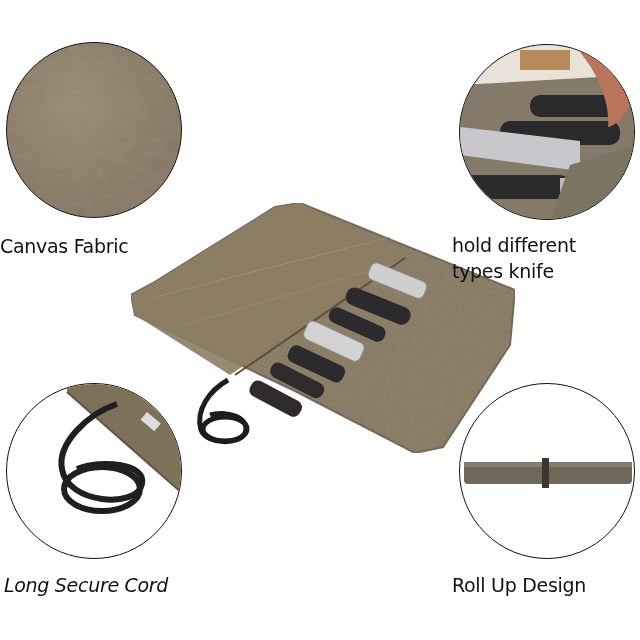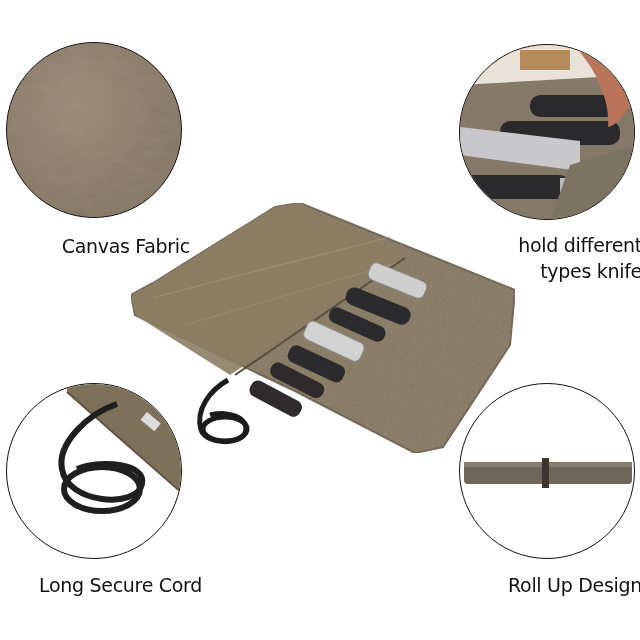"Canvas Fabric" .label { text-align: right -> left }
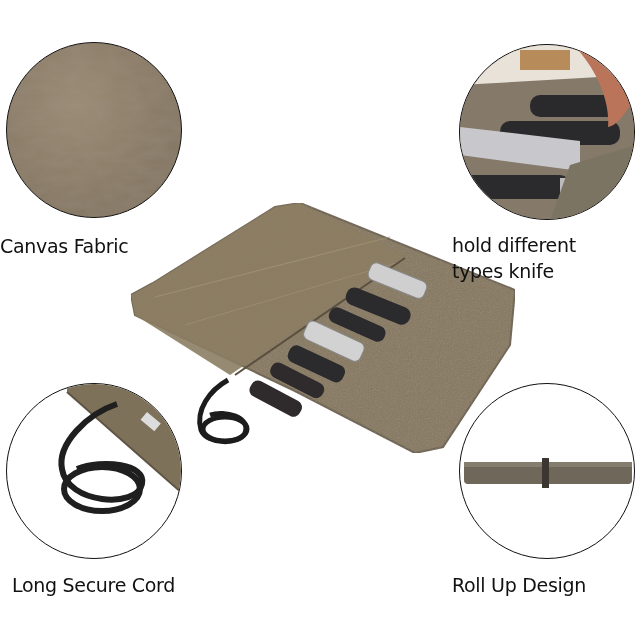"Long Secure Cord" div.label { font-style: none -> italic; left: 12px -> 4px }
